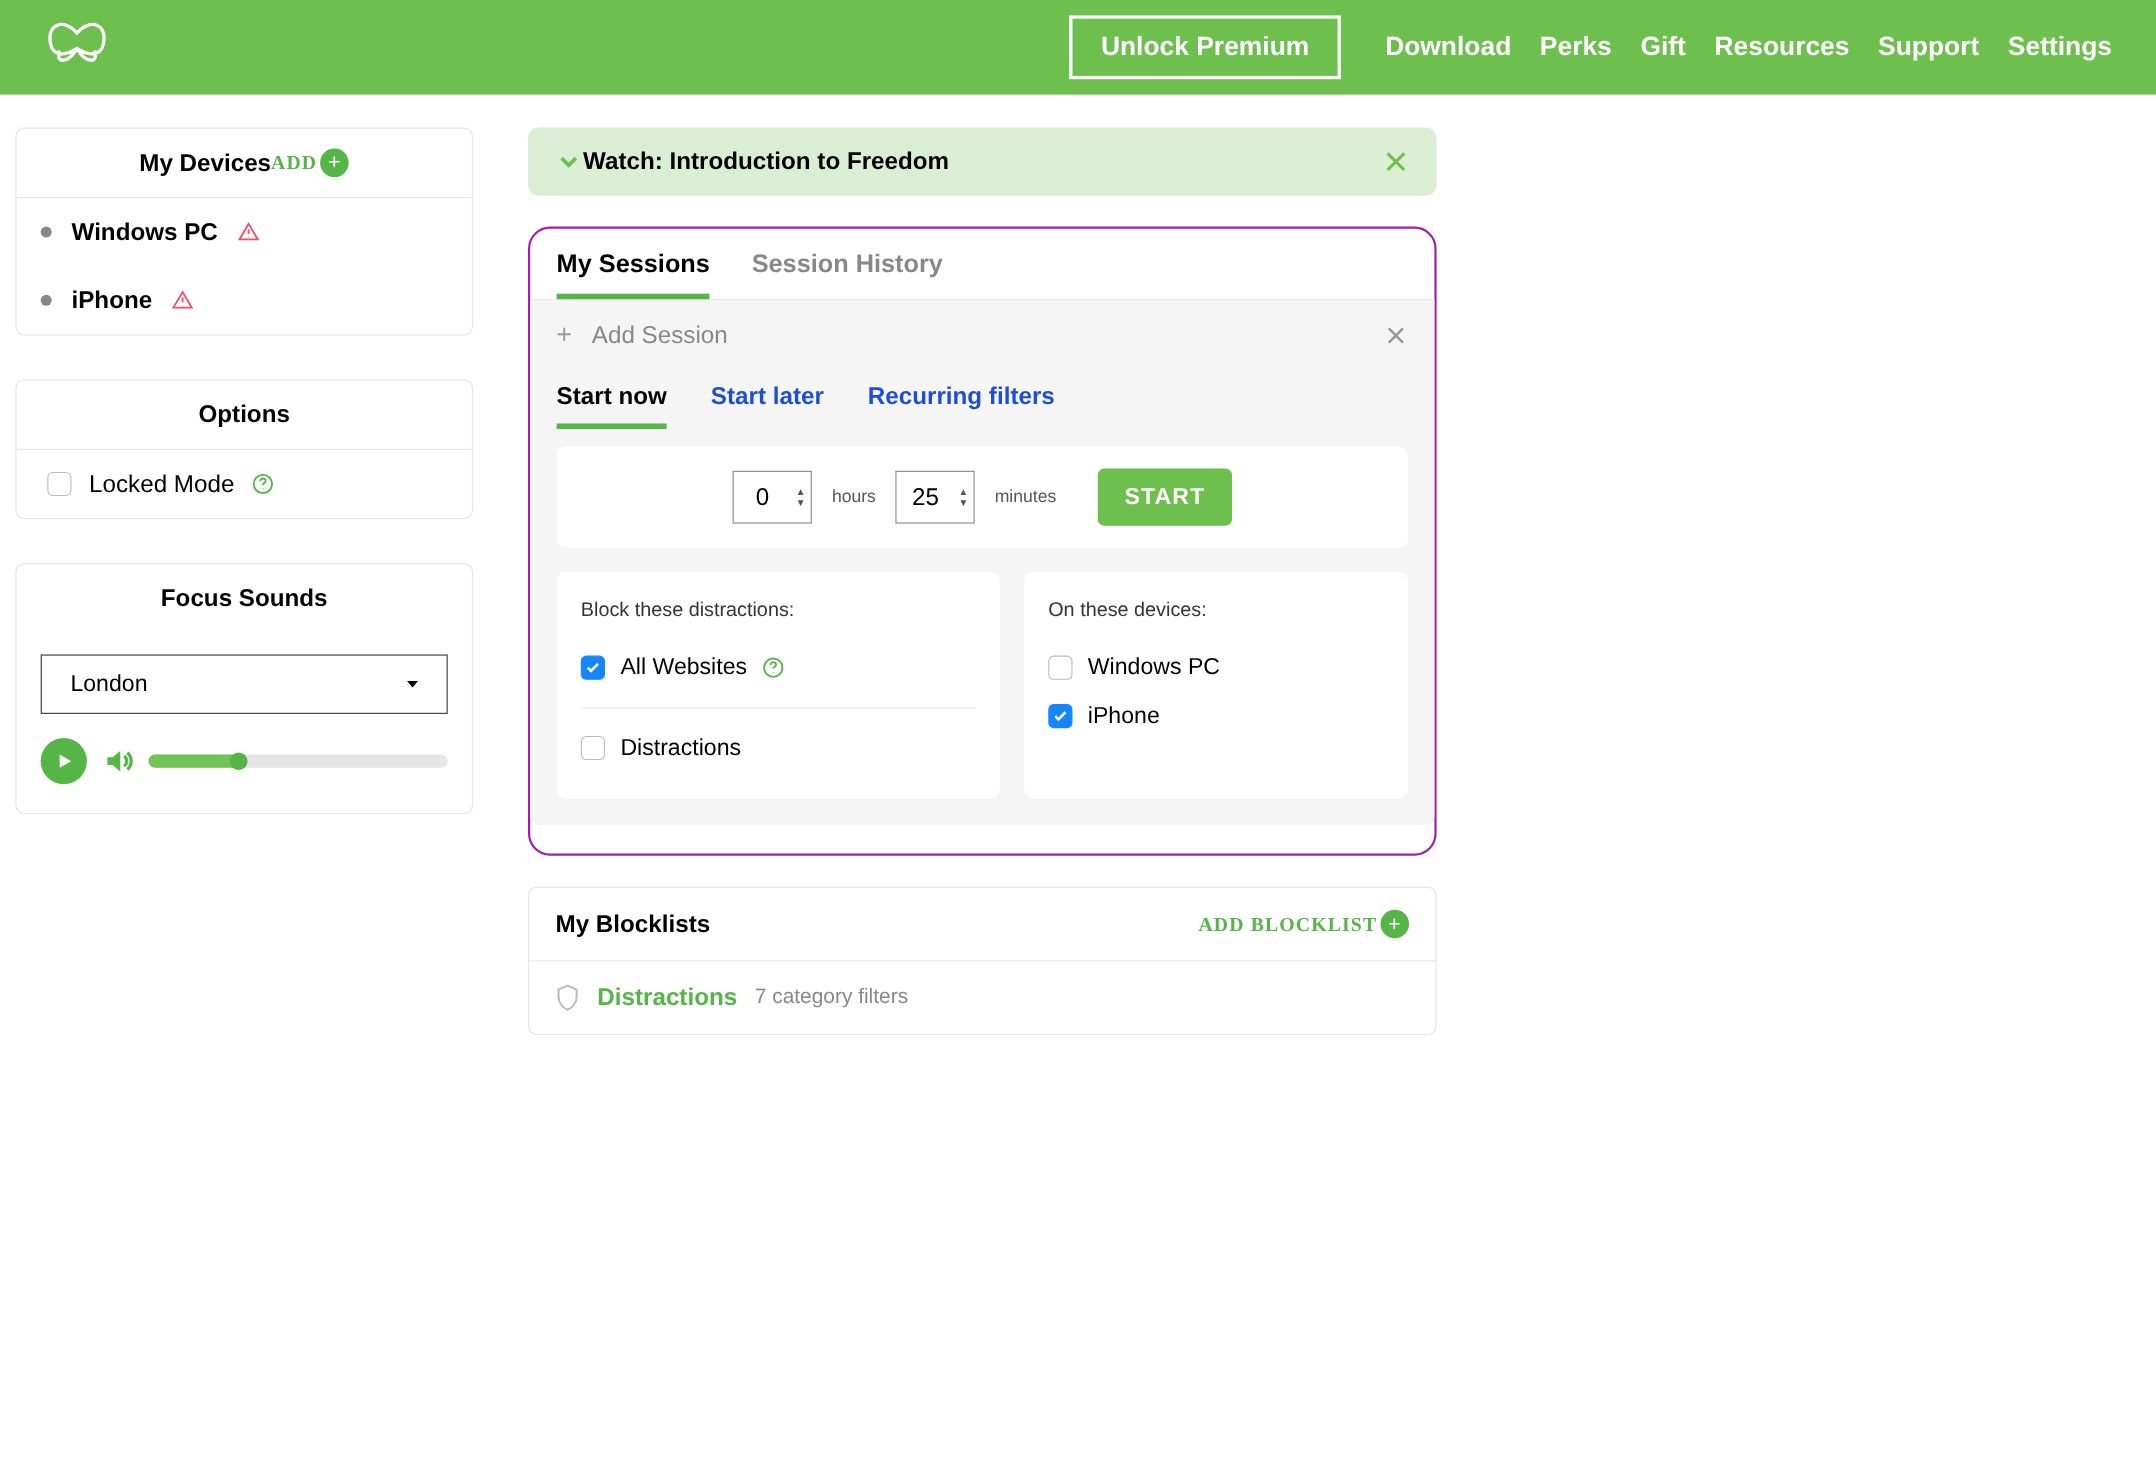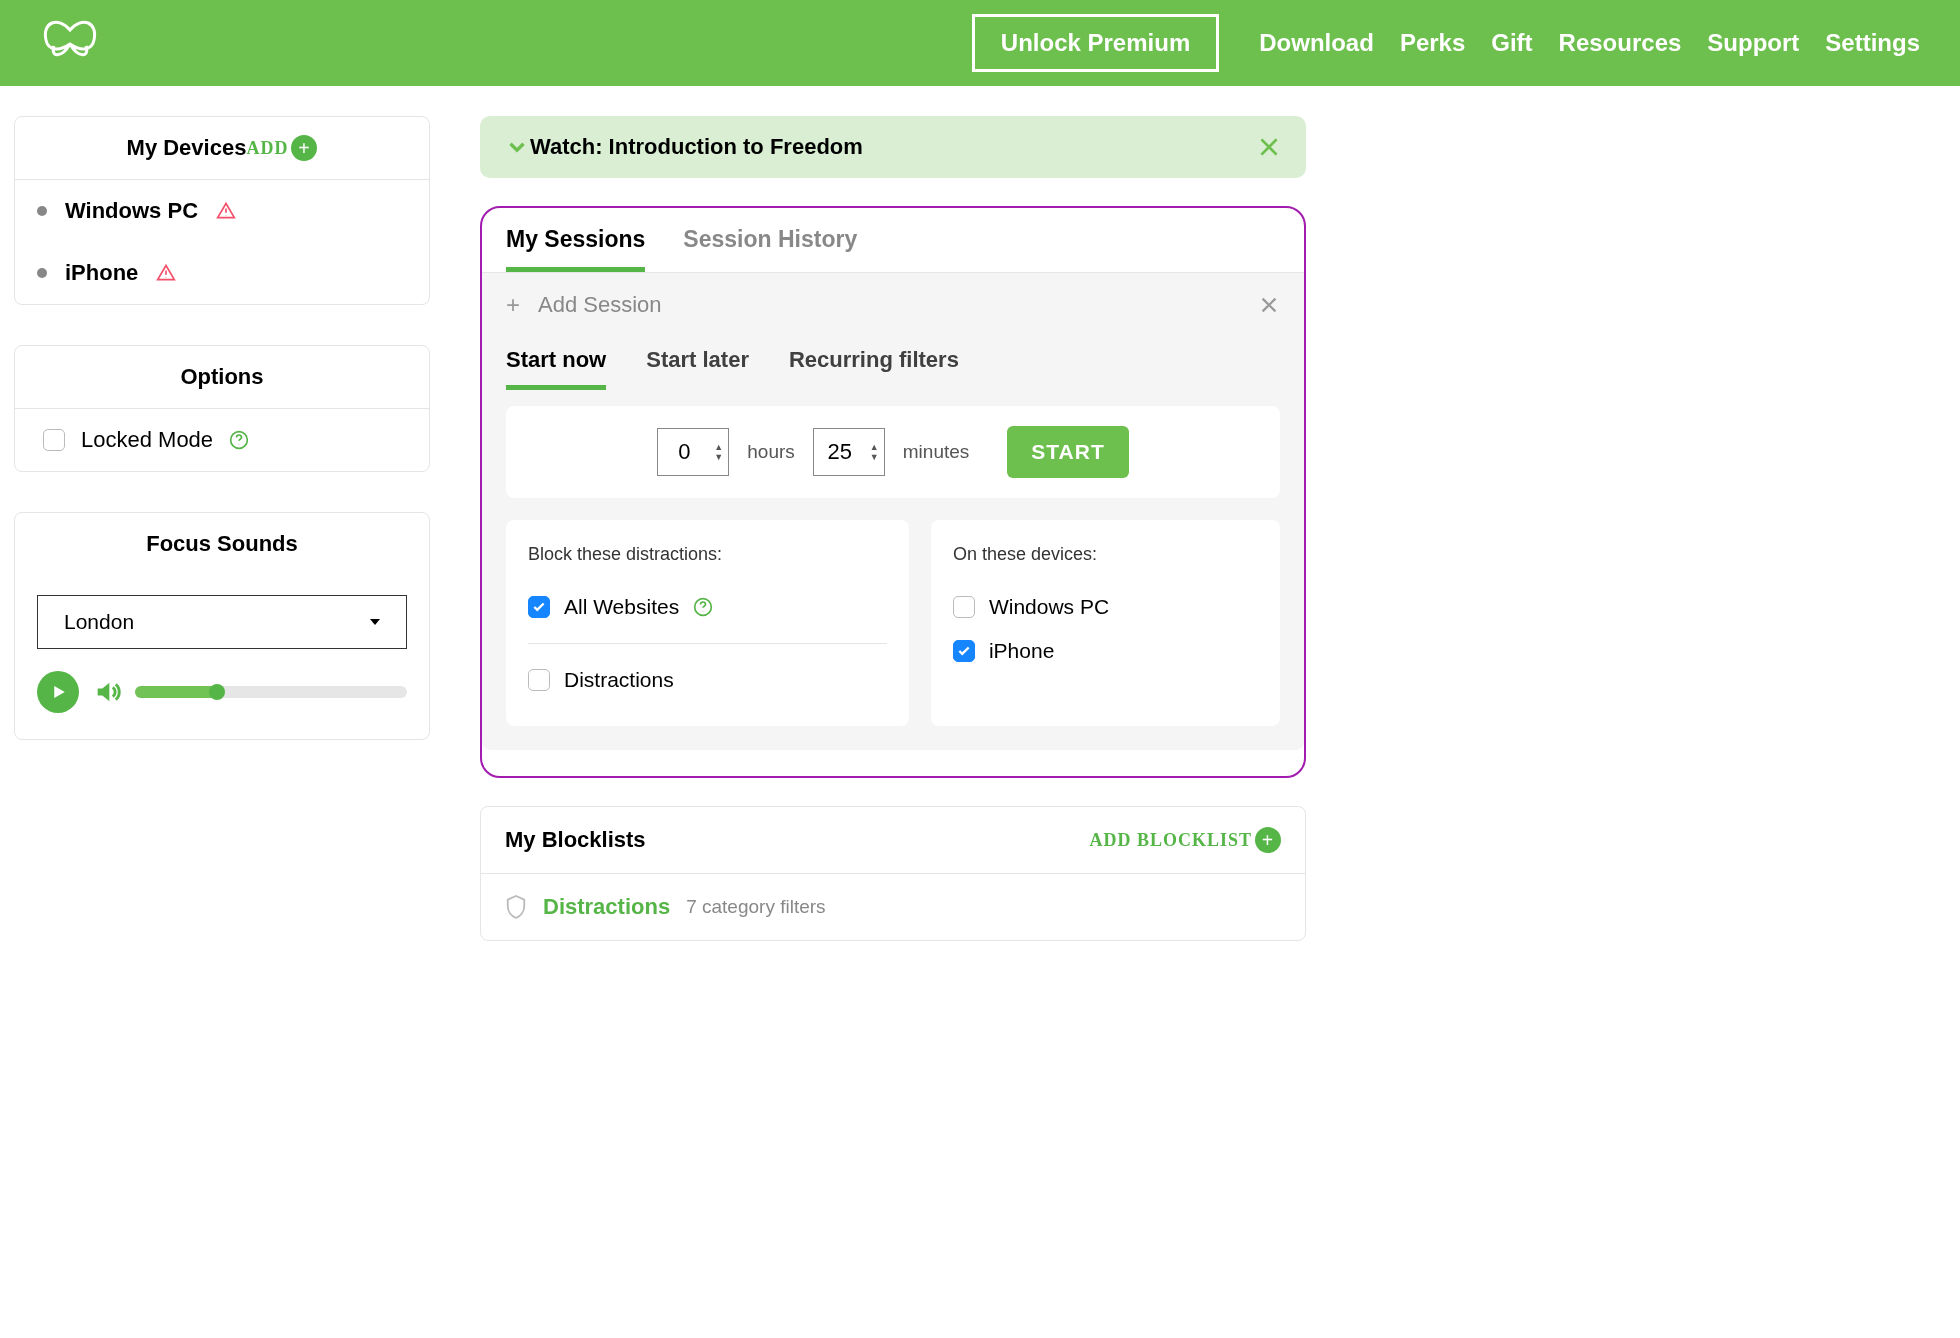"Start later" .subtab { color: #404040 -> #1d4ed8 }
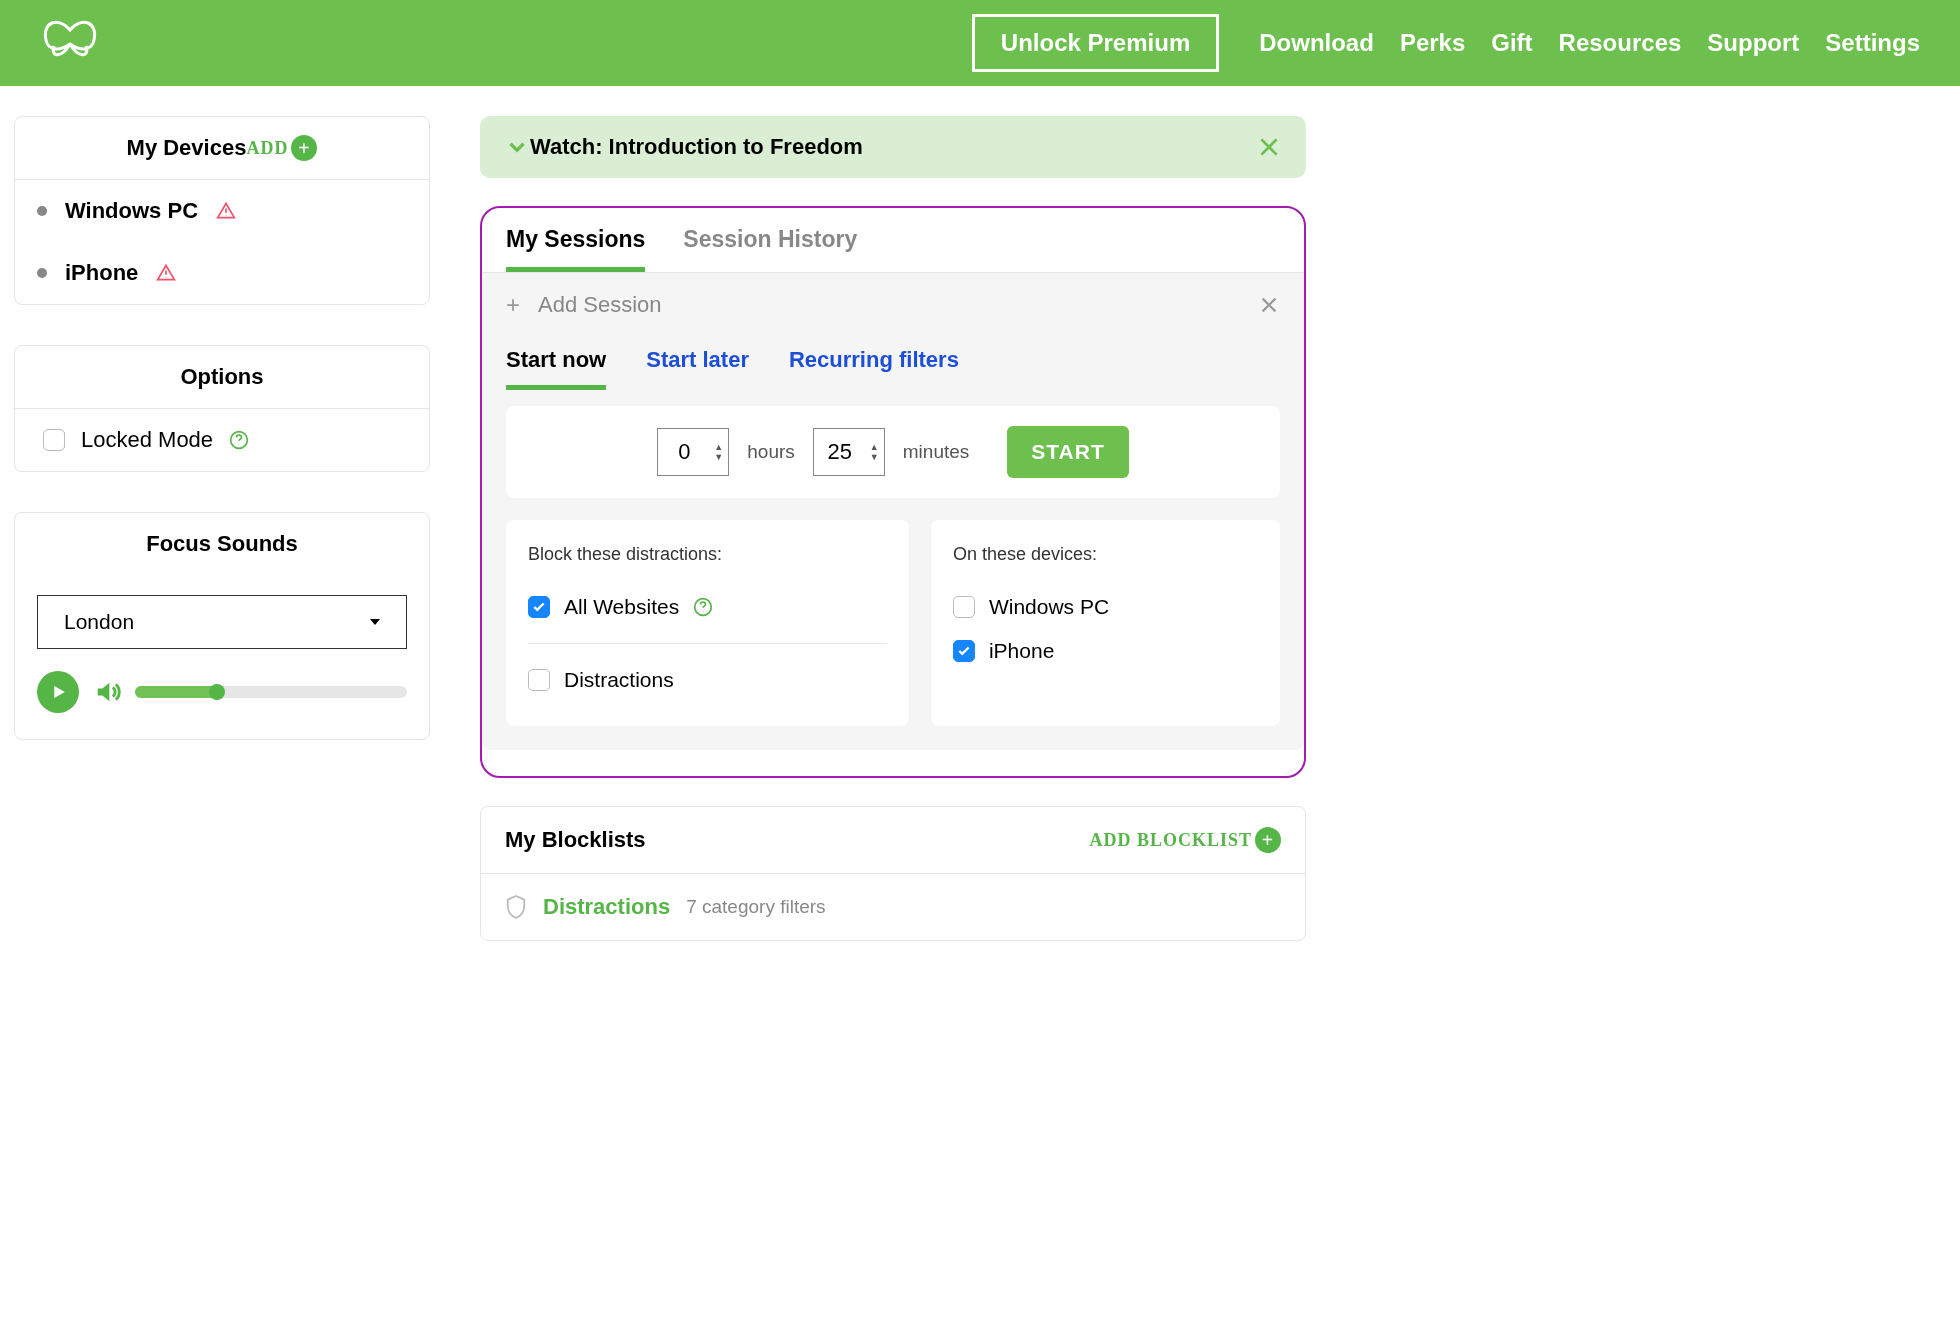"hours" .time-label { font-size: 19px -> 16px }
